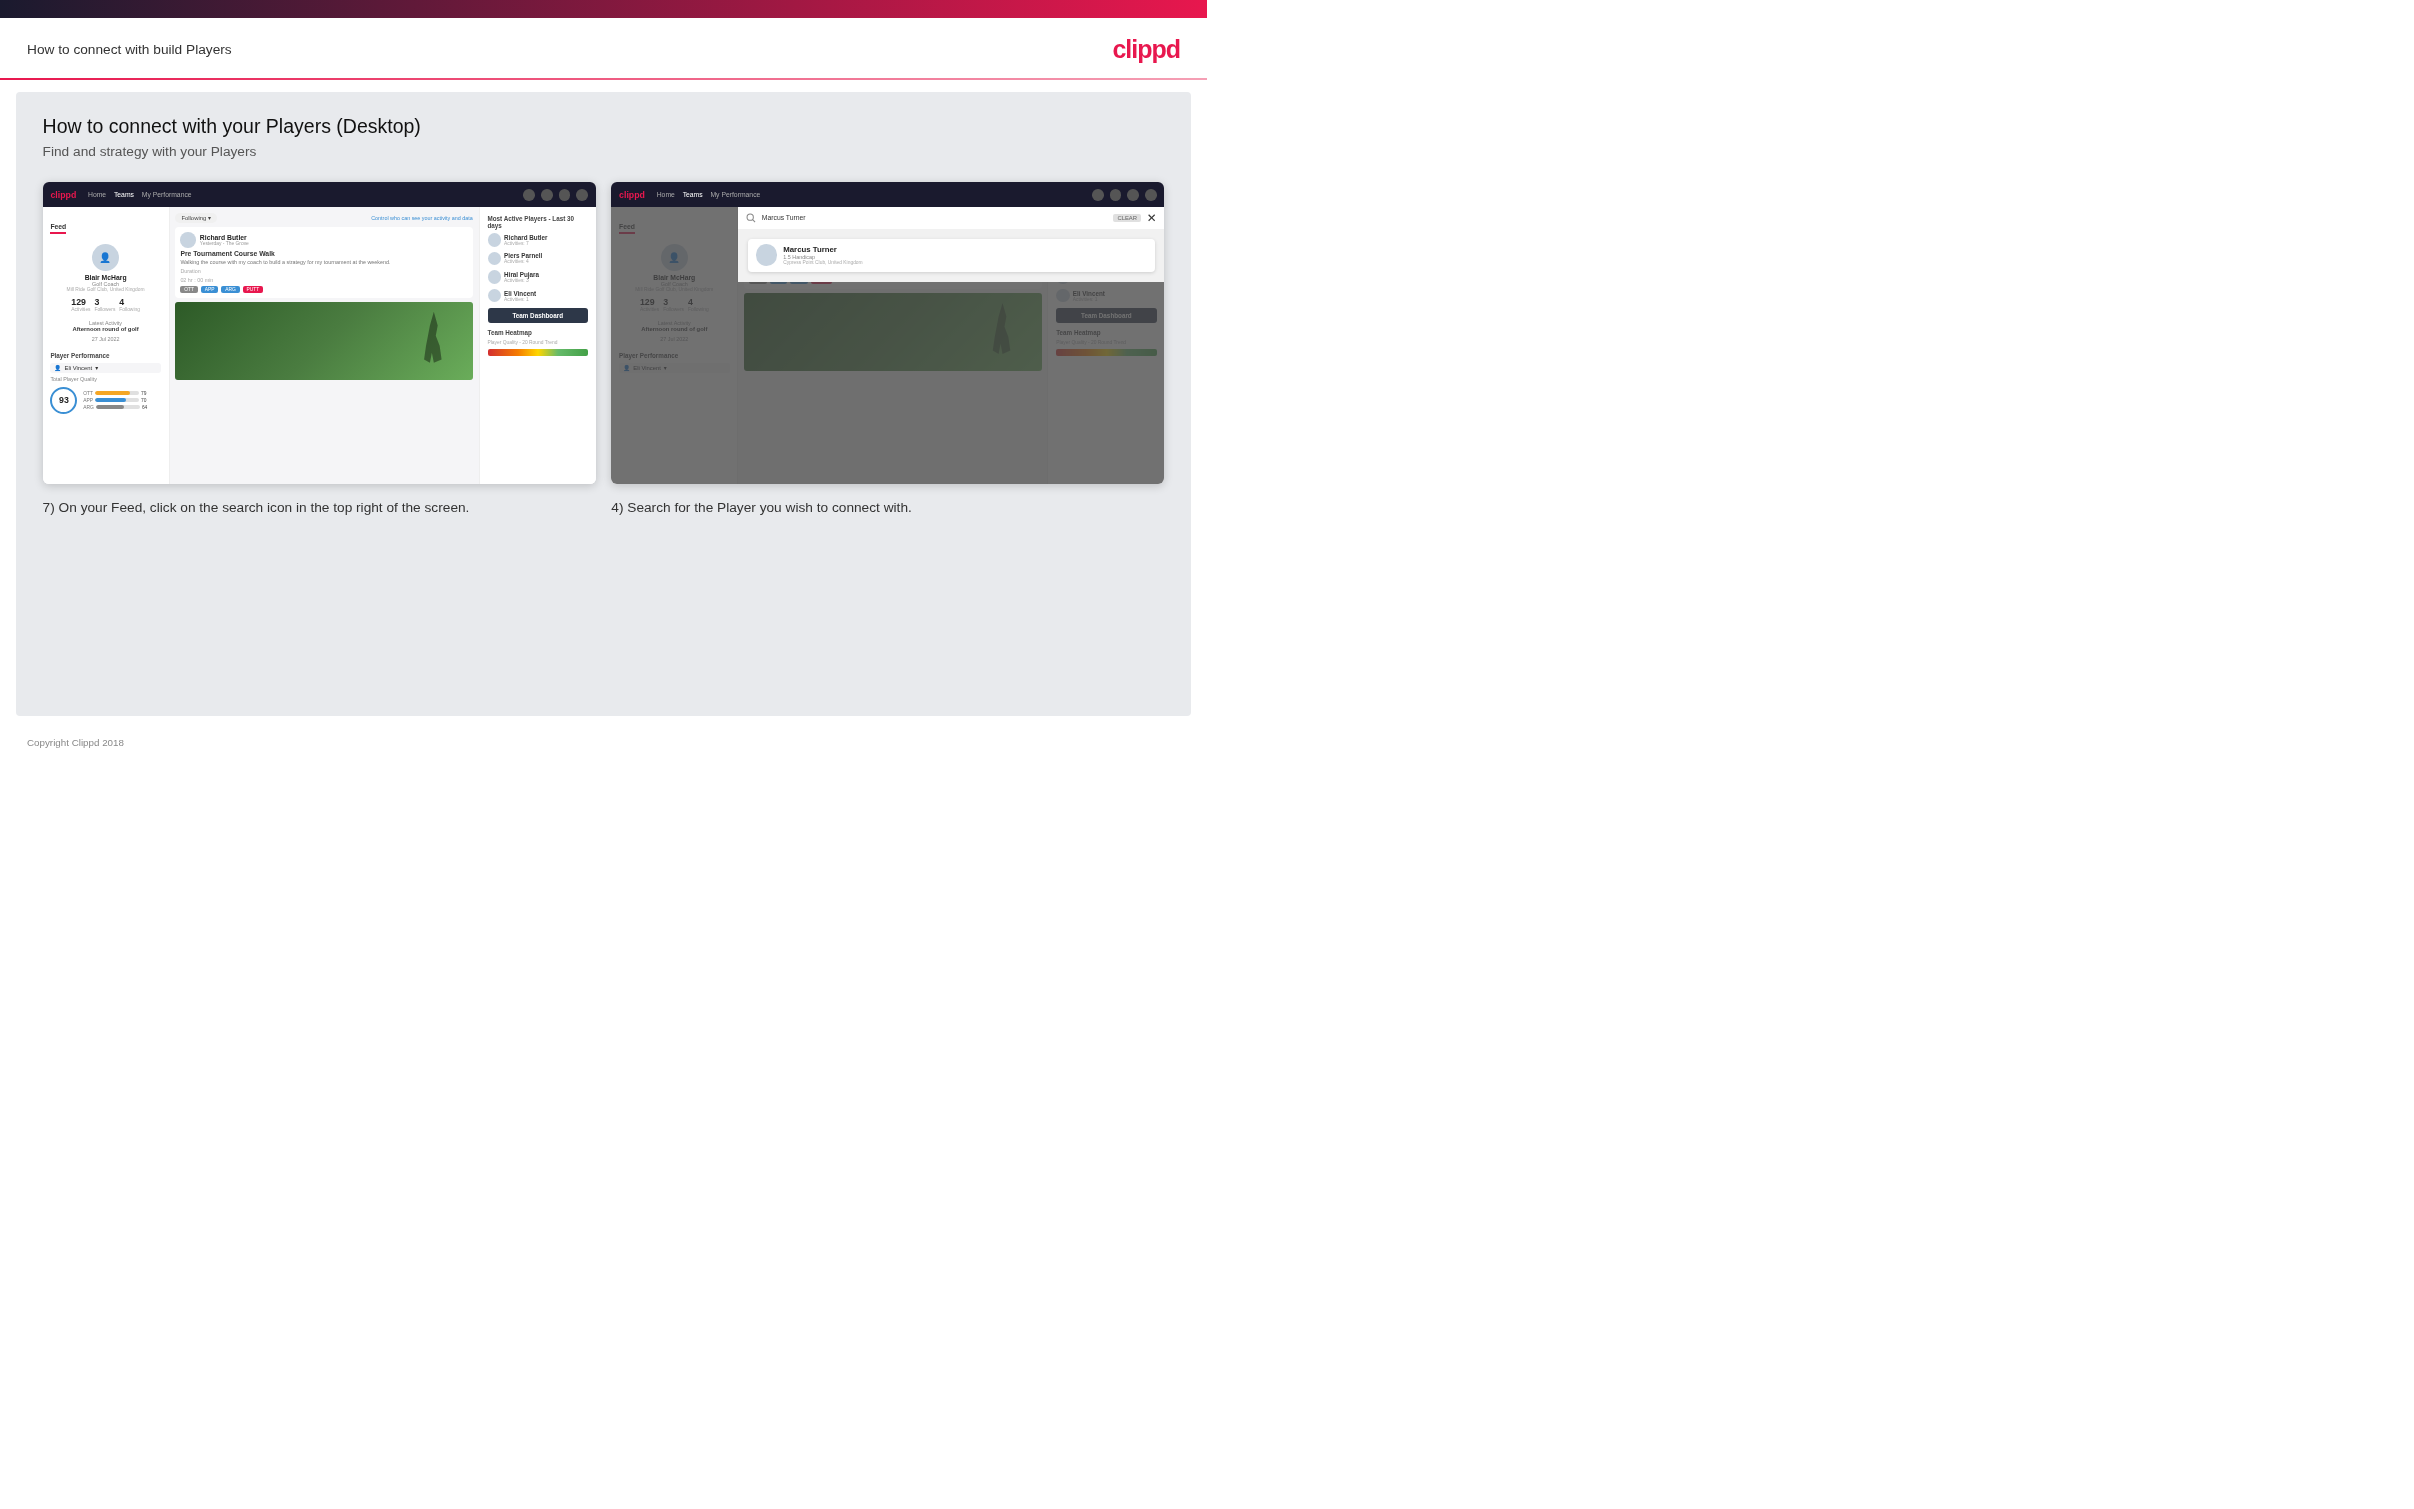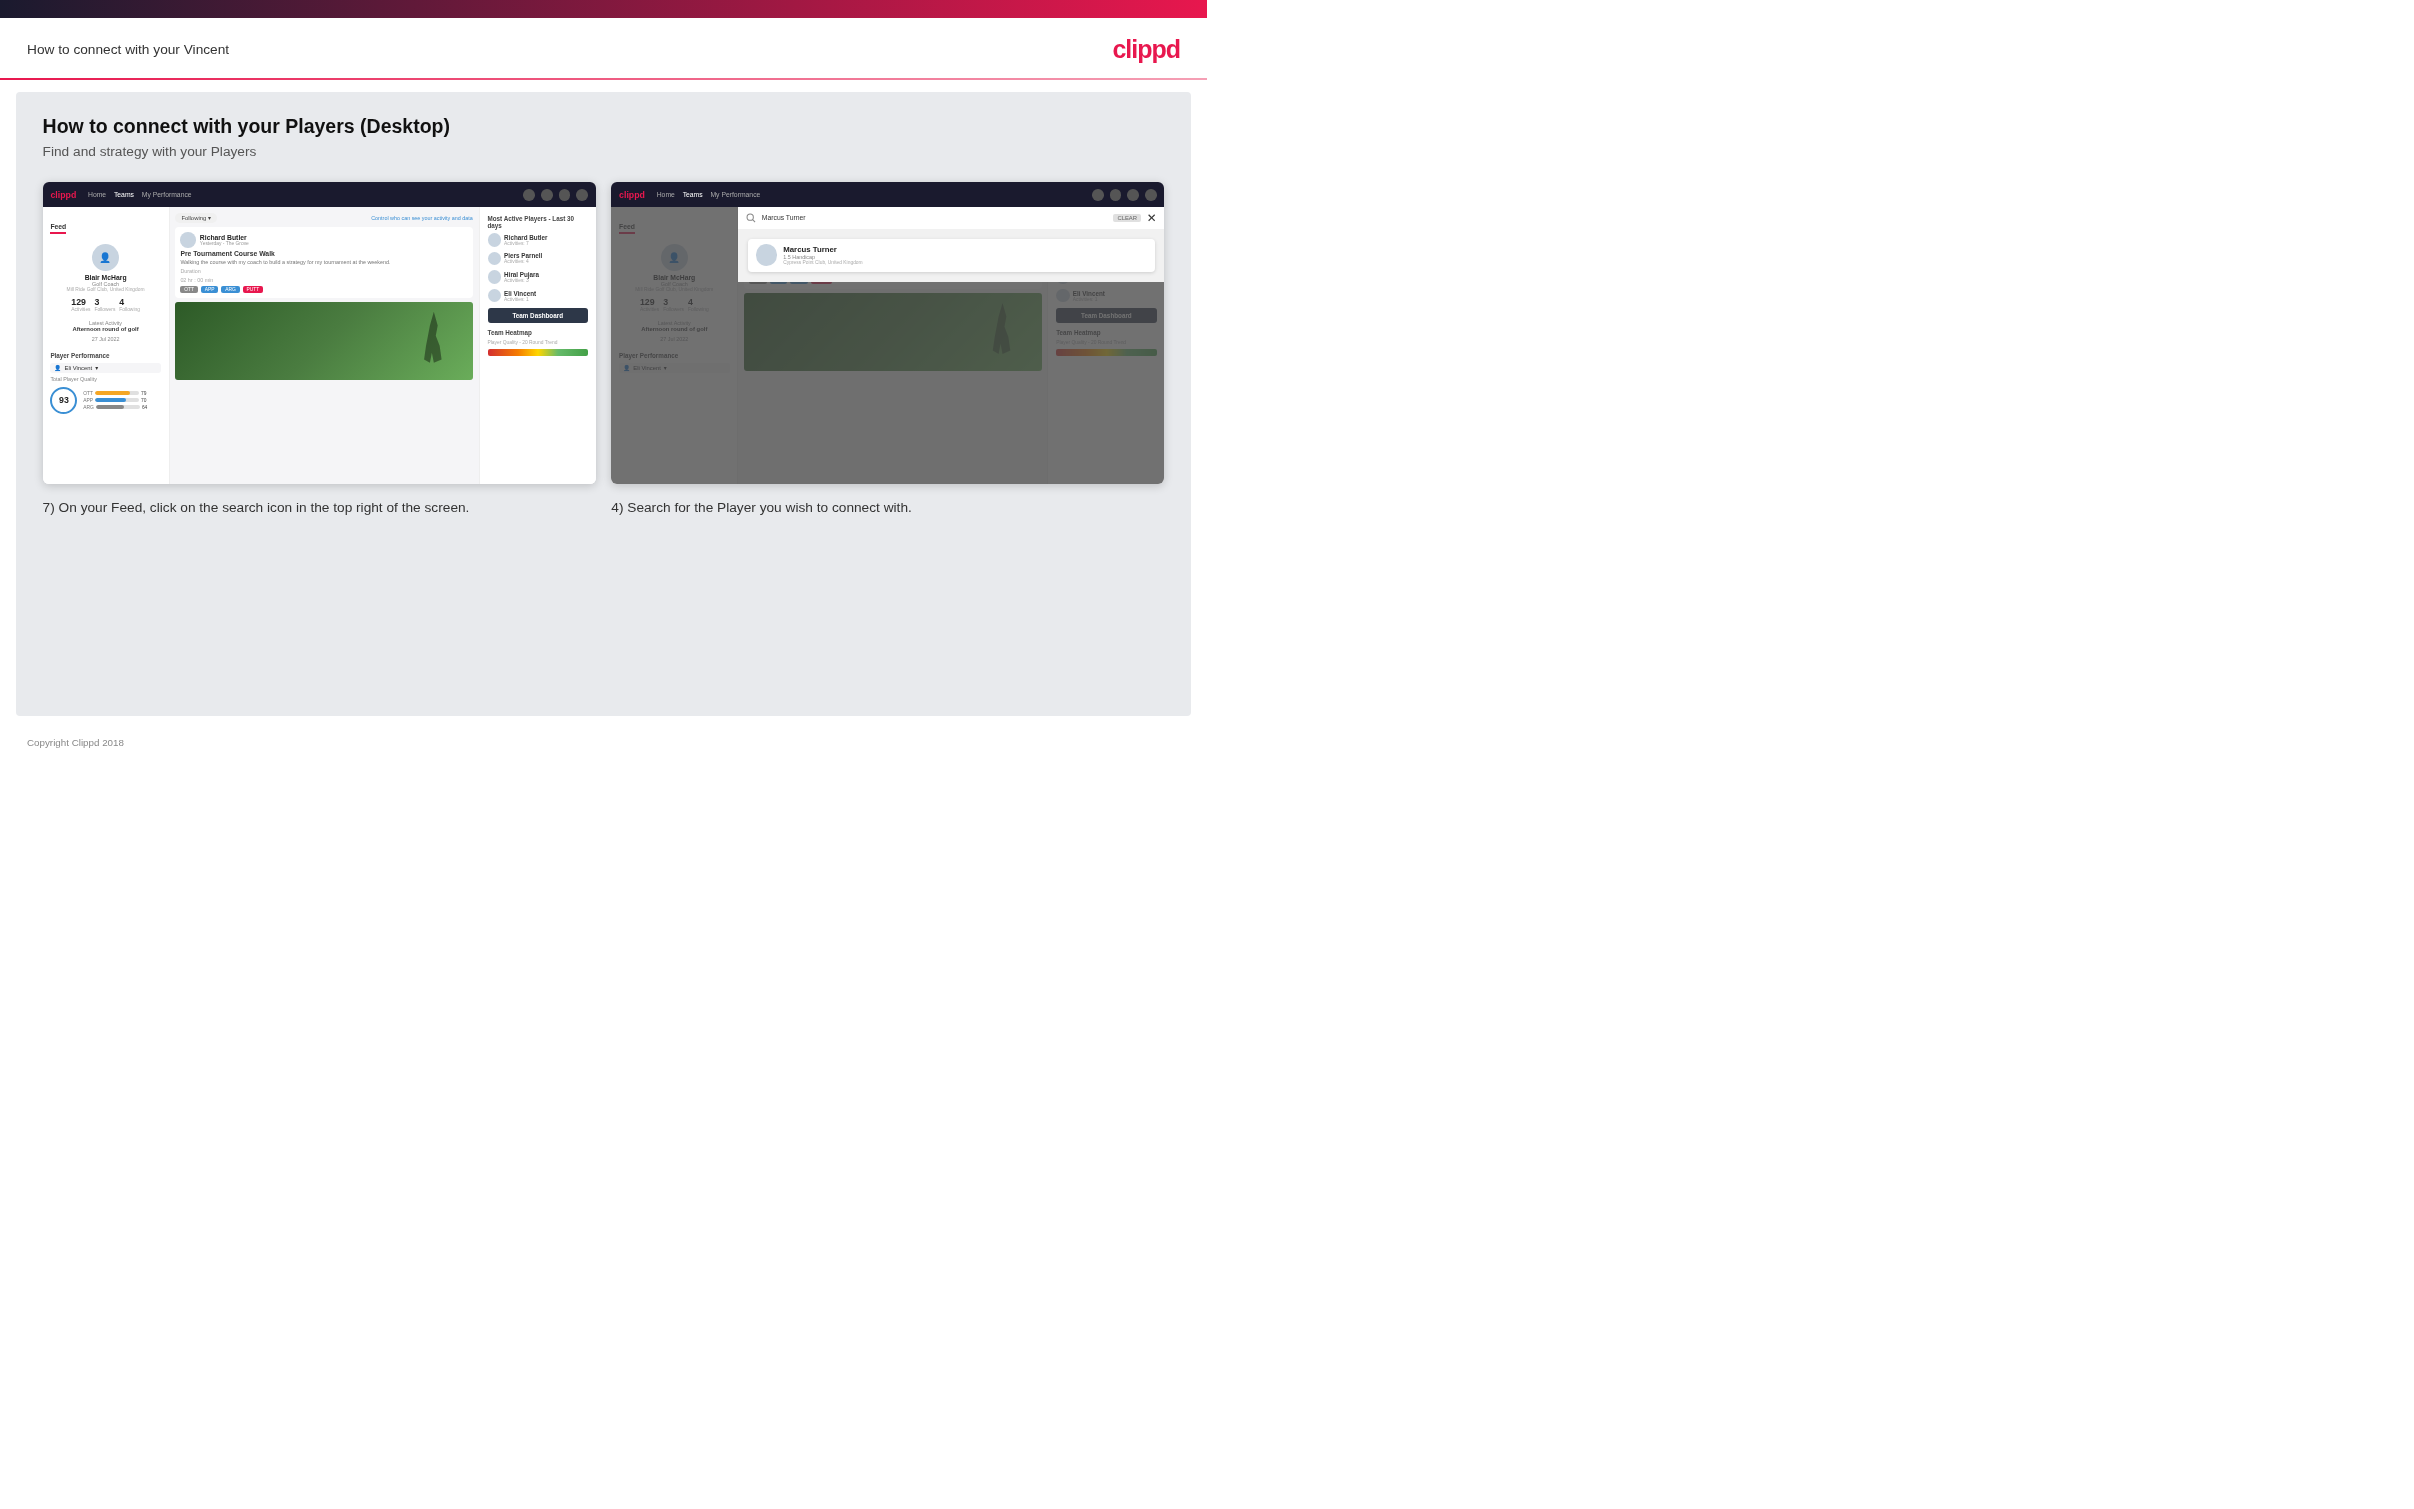"How to connect with your Vincent" span.header-title { text: your Vincent -> build Players }
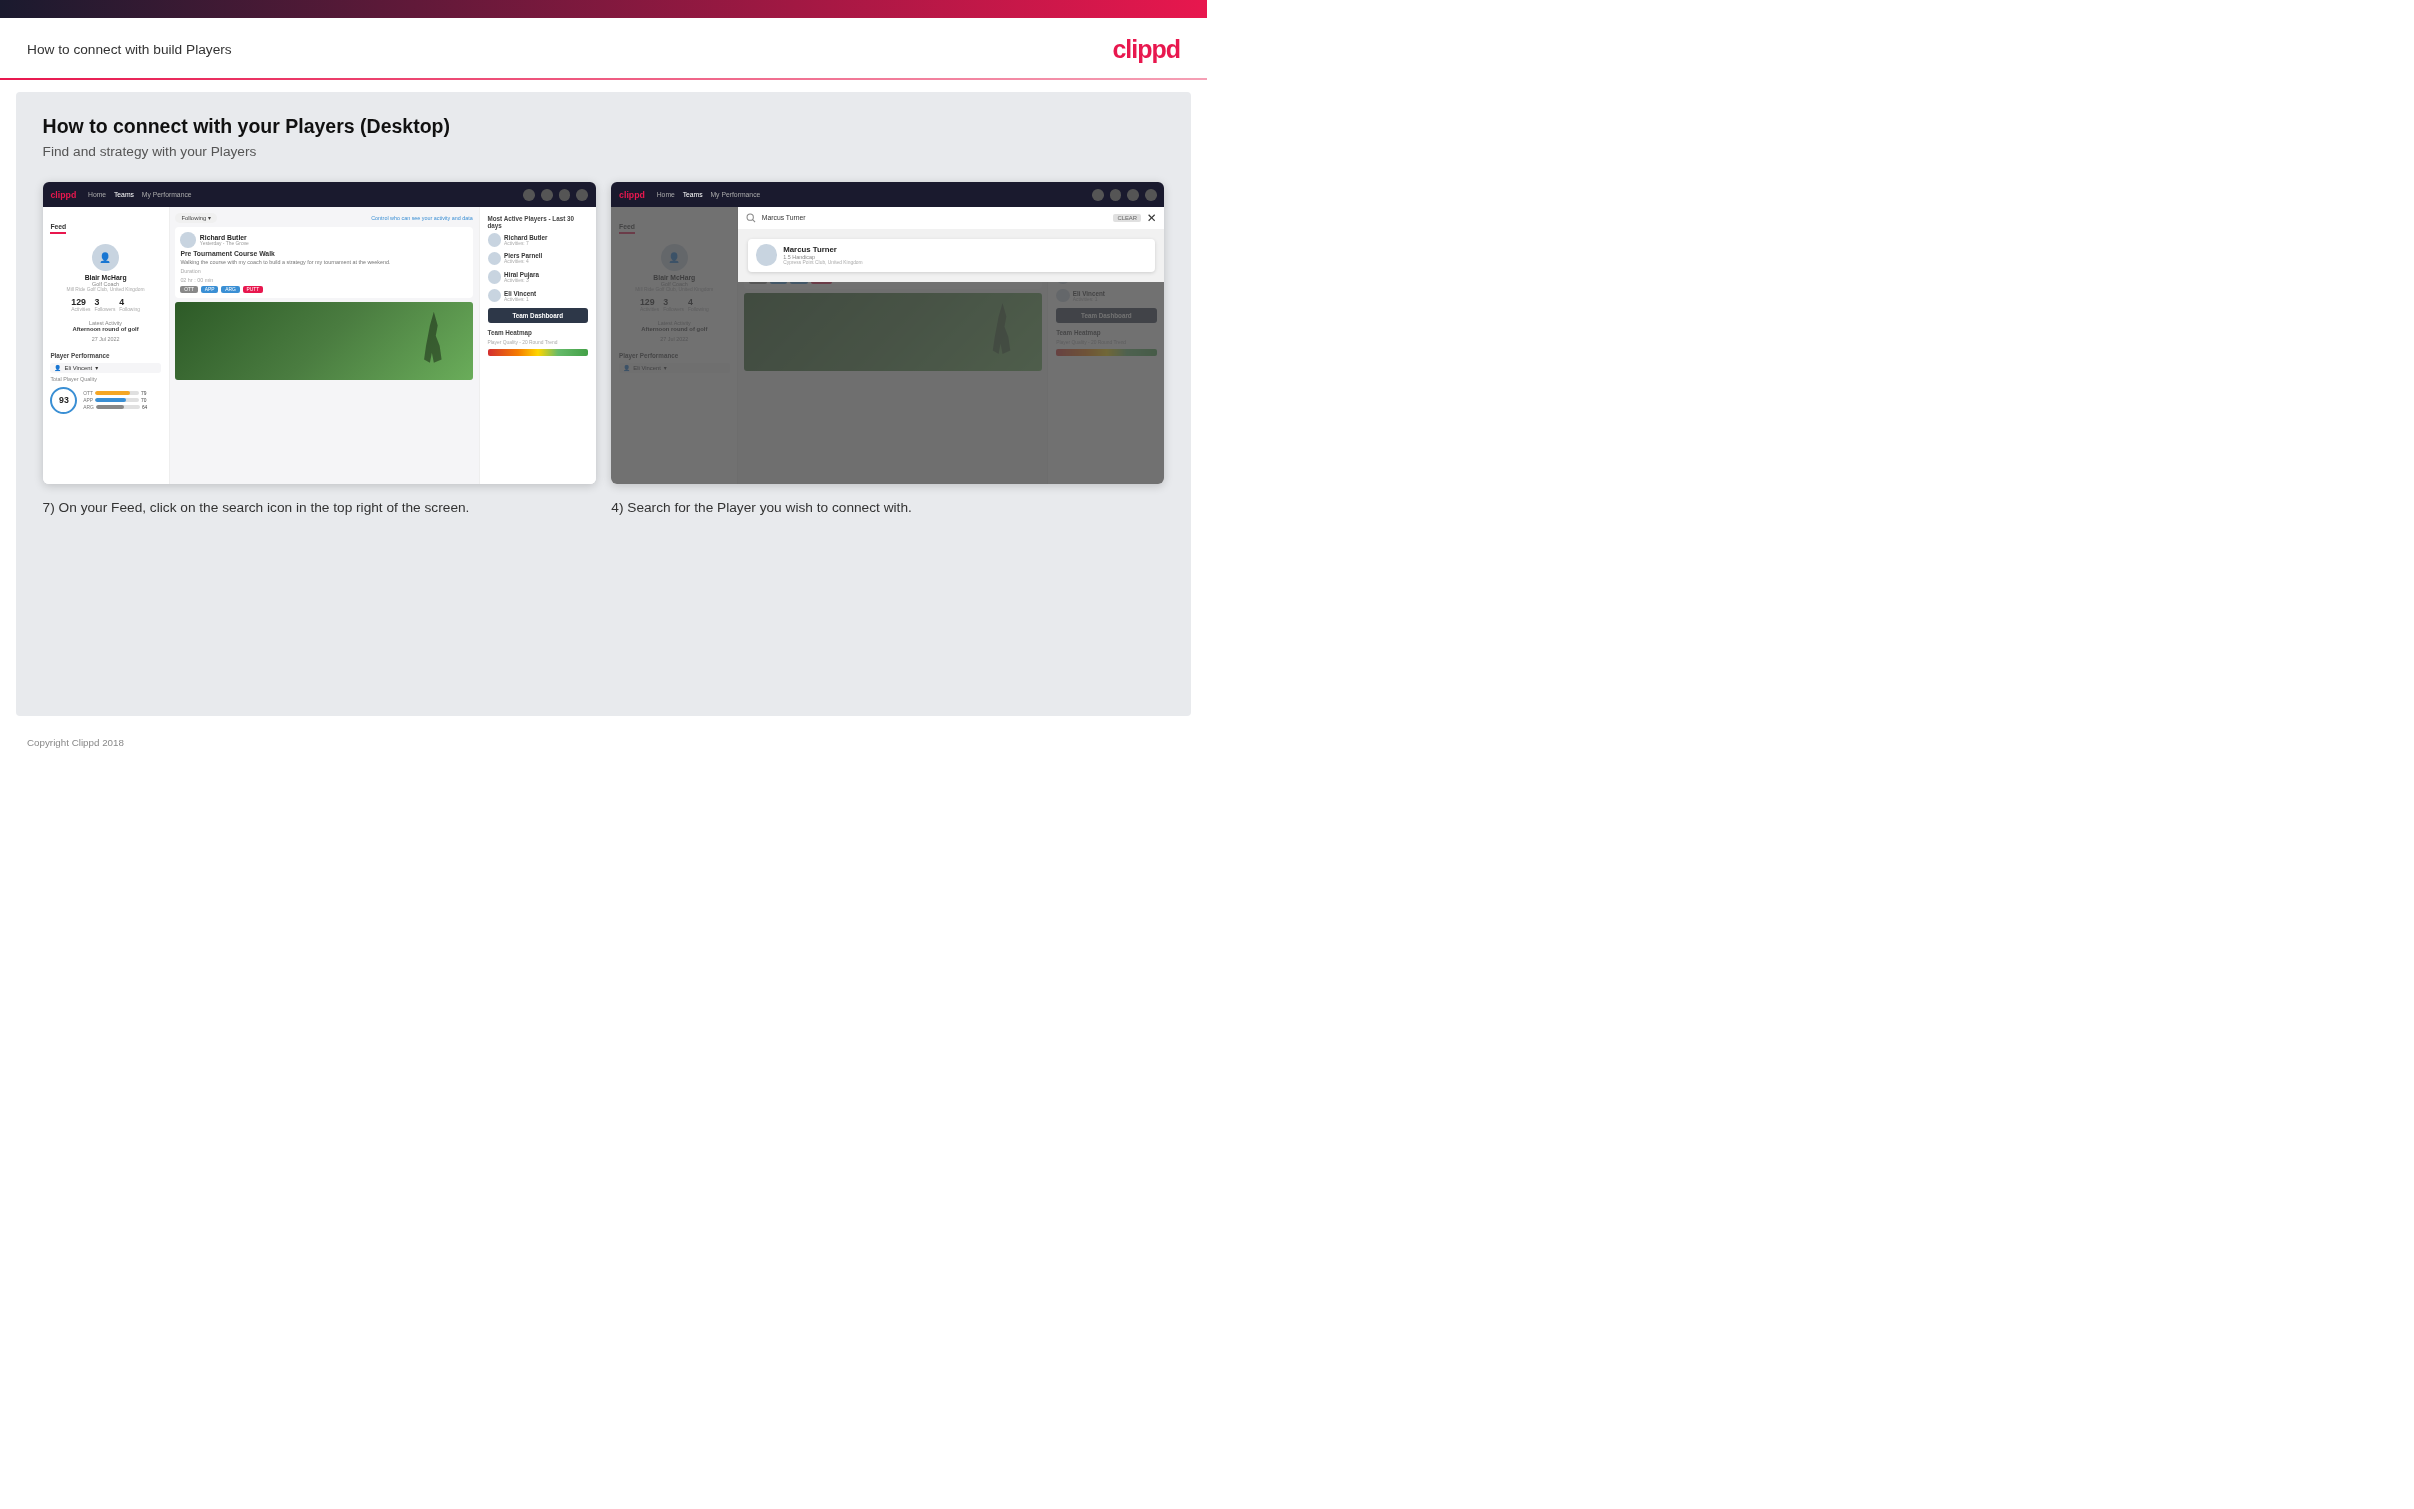"How to connect with your" .page-heading { font-weight: 700 -> 400 }
